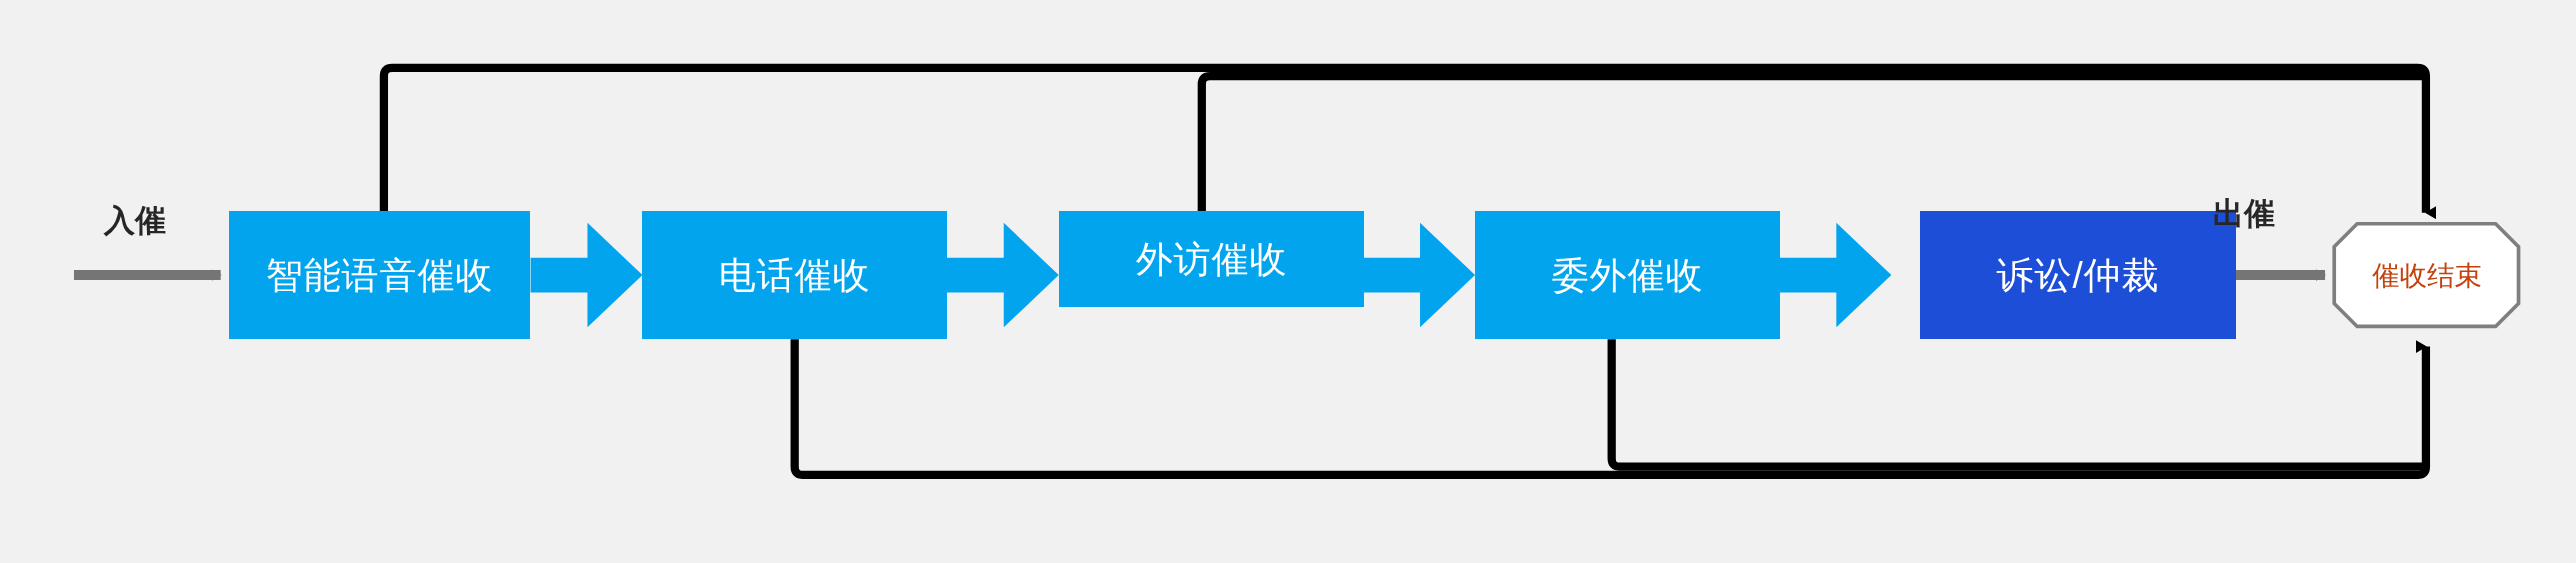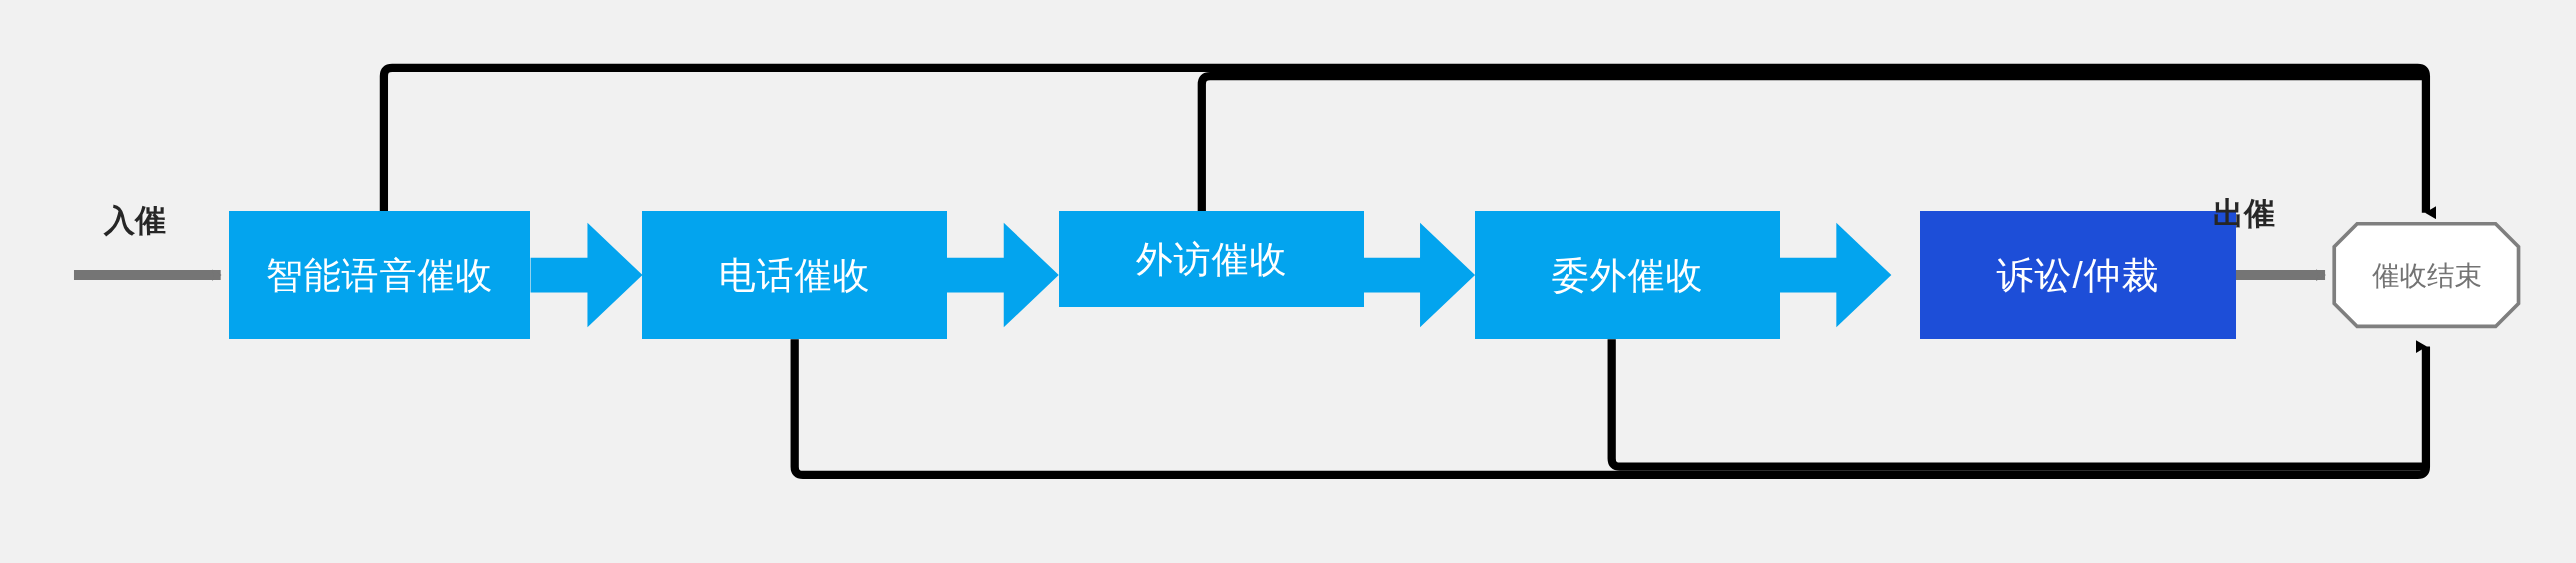"催收结束" .endnode { color: #737373 -> #c2410c }
